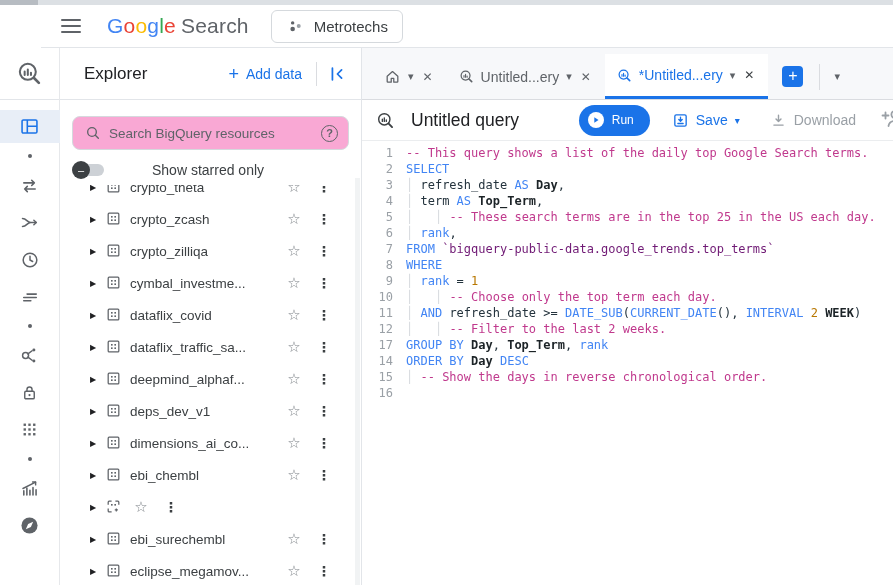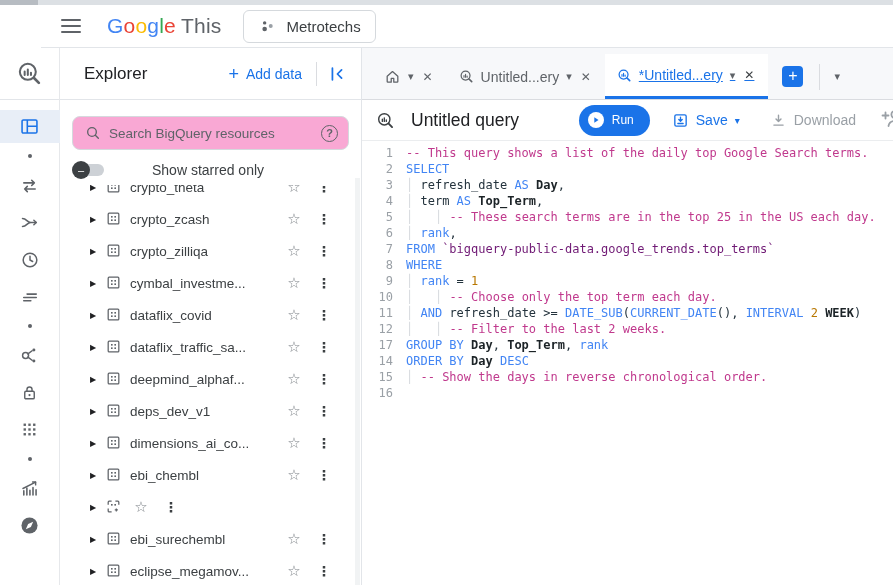"This" span.gc-cloud { text: This -> Search }
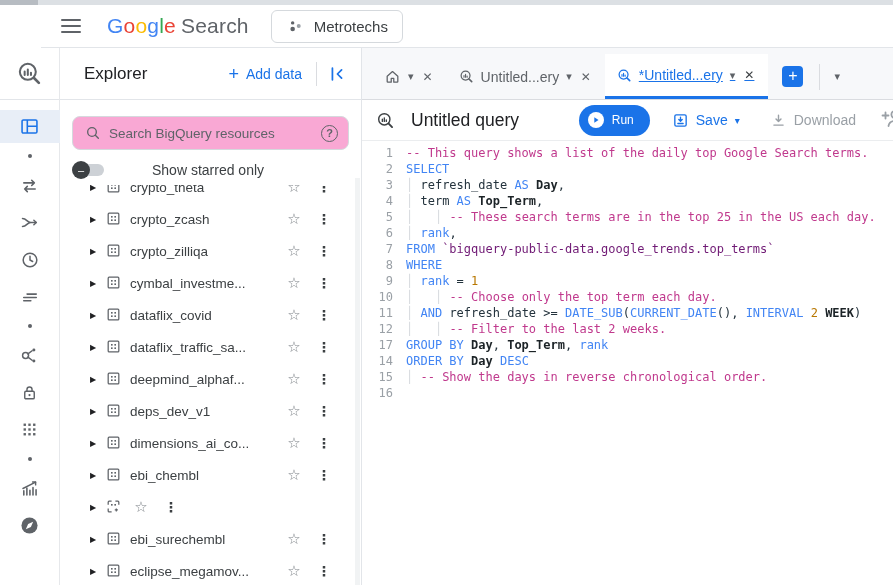"*Untitled...ery" .tab.active { text-decoration: underline -> none }
